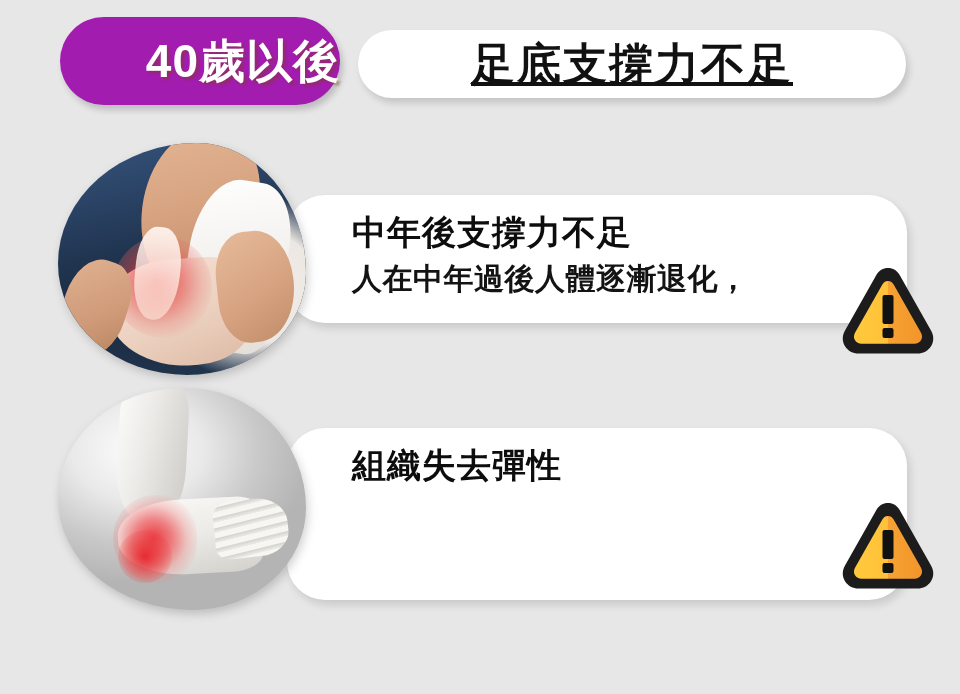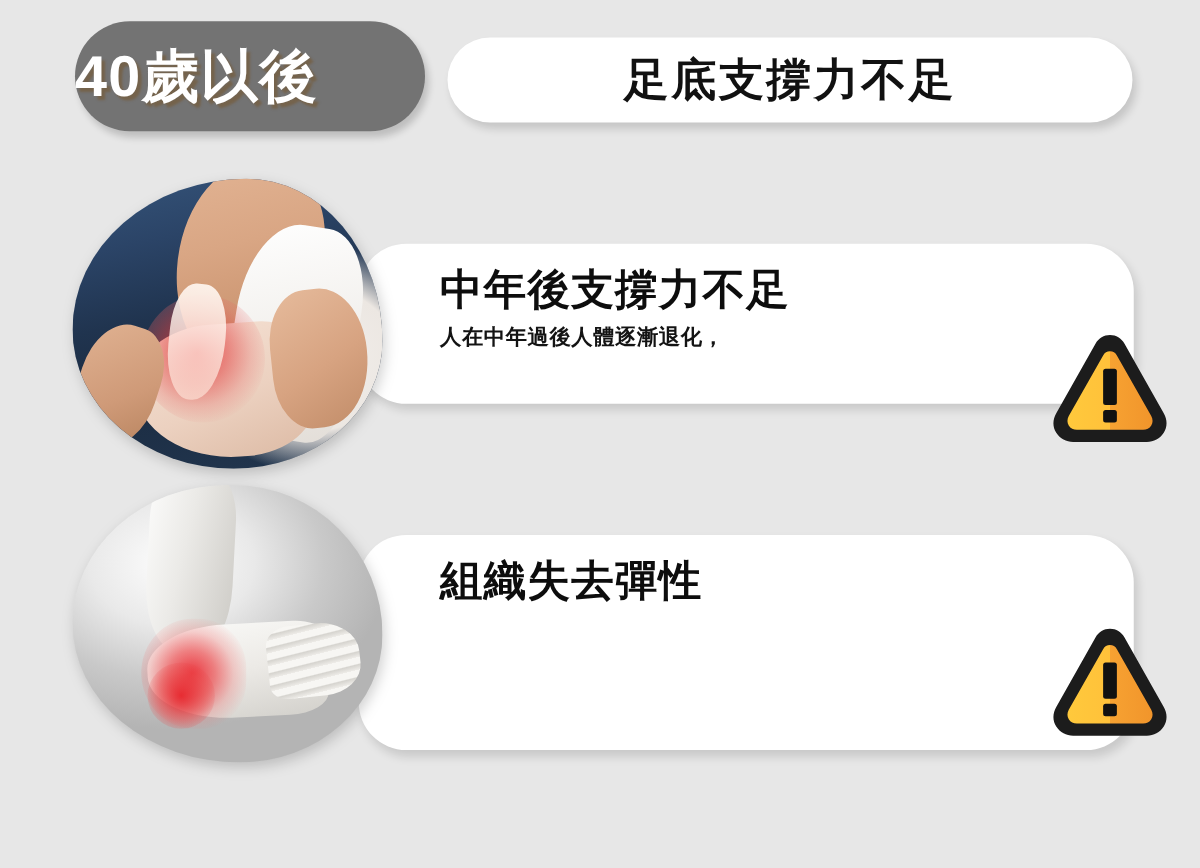"40歲以後" .age-badge { background: #737373 -> #a21caf; justify-content: flex-start -> flex-end }
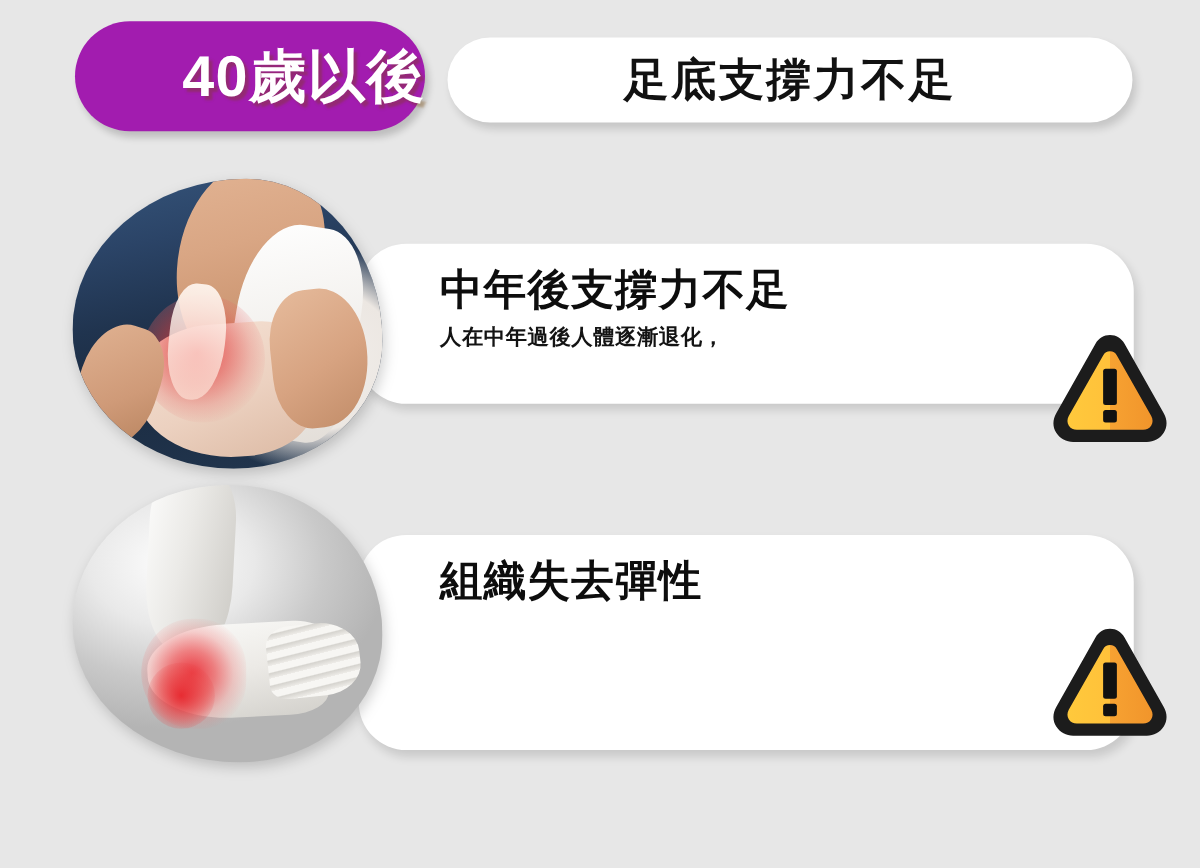"足底支撐力不足" .title-pill-text { font-size: 36px -> 44px; text-decoration: none -> underline }
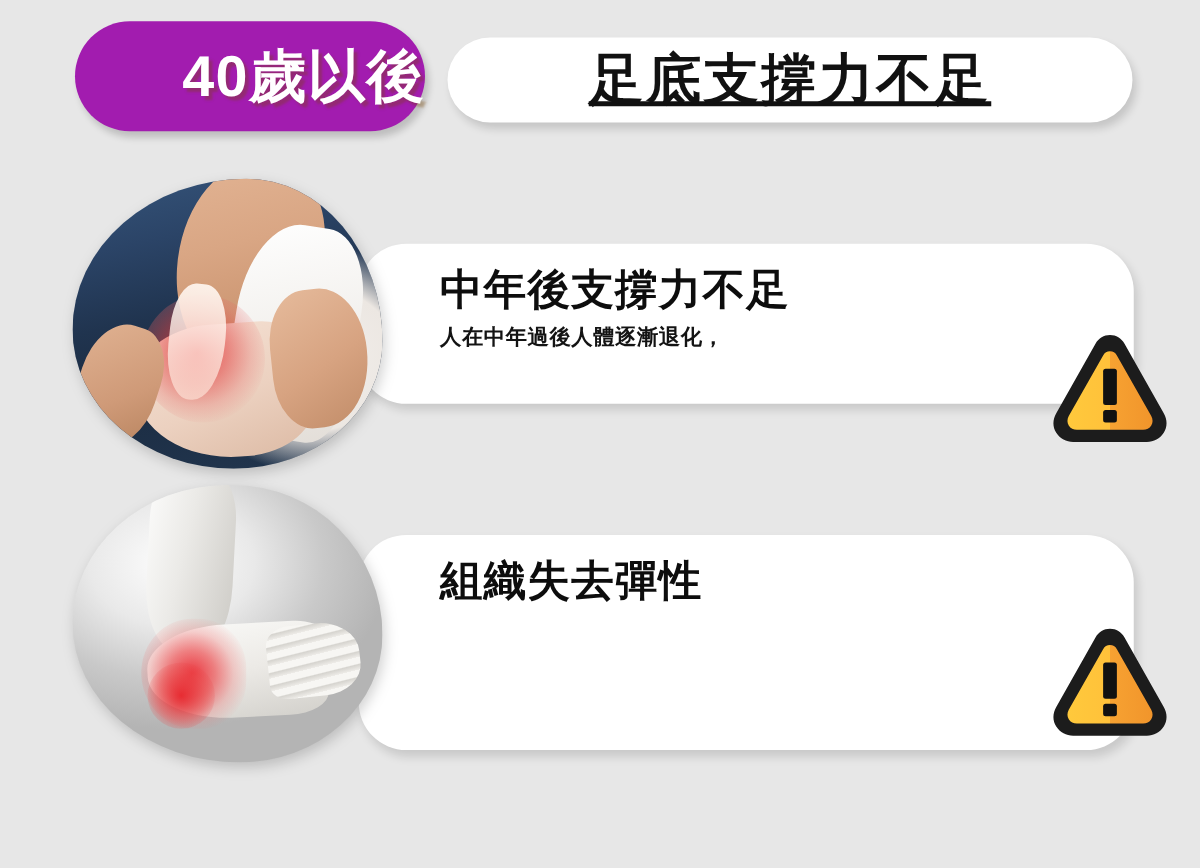"人在中年過後人體逐漸退化，" .card-line { font-size: 17px -> 30px }
